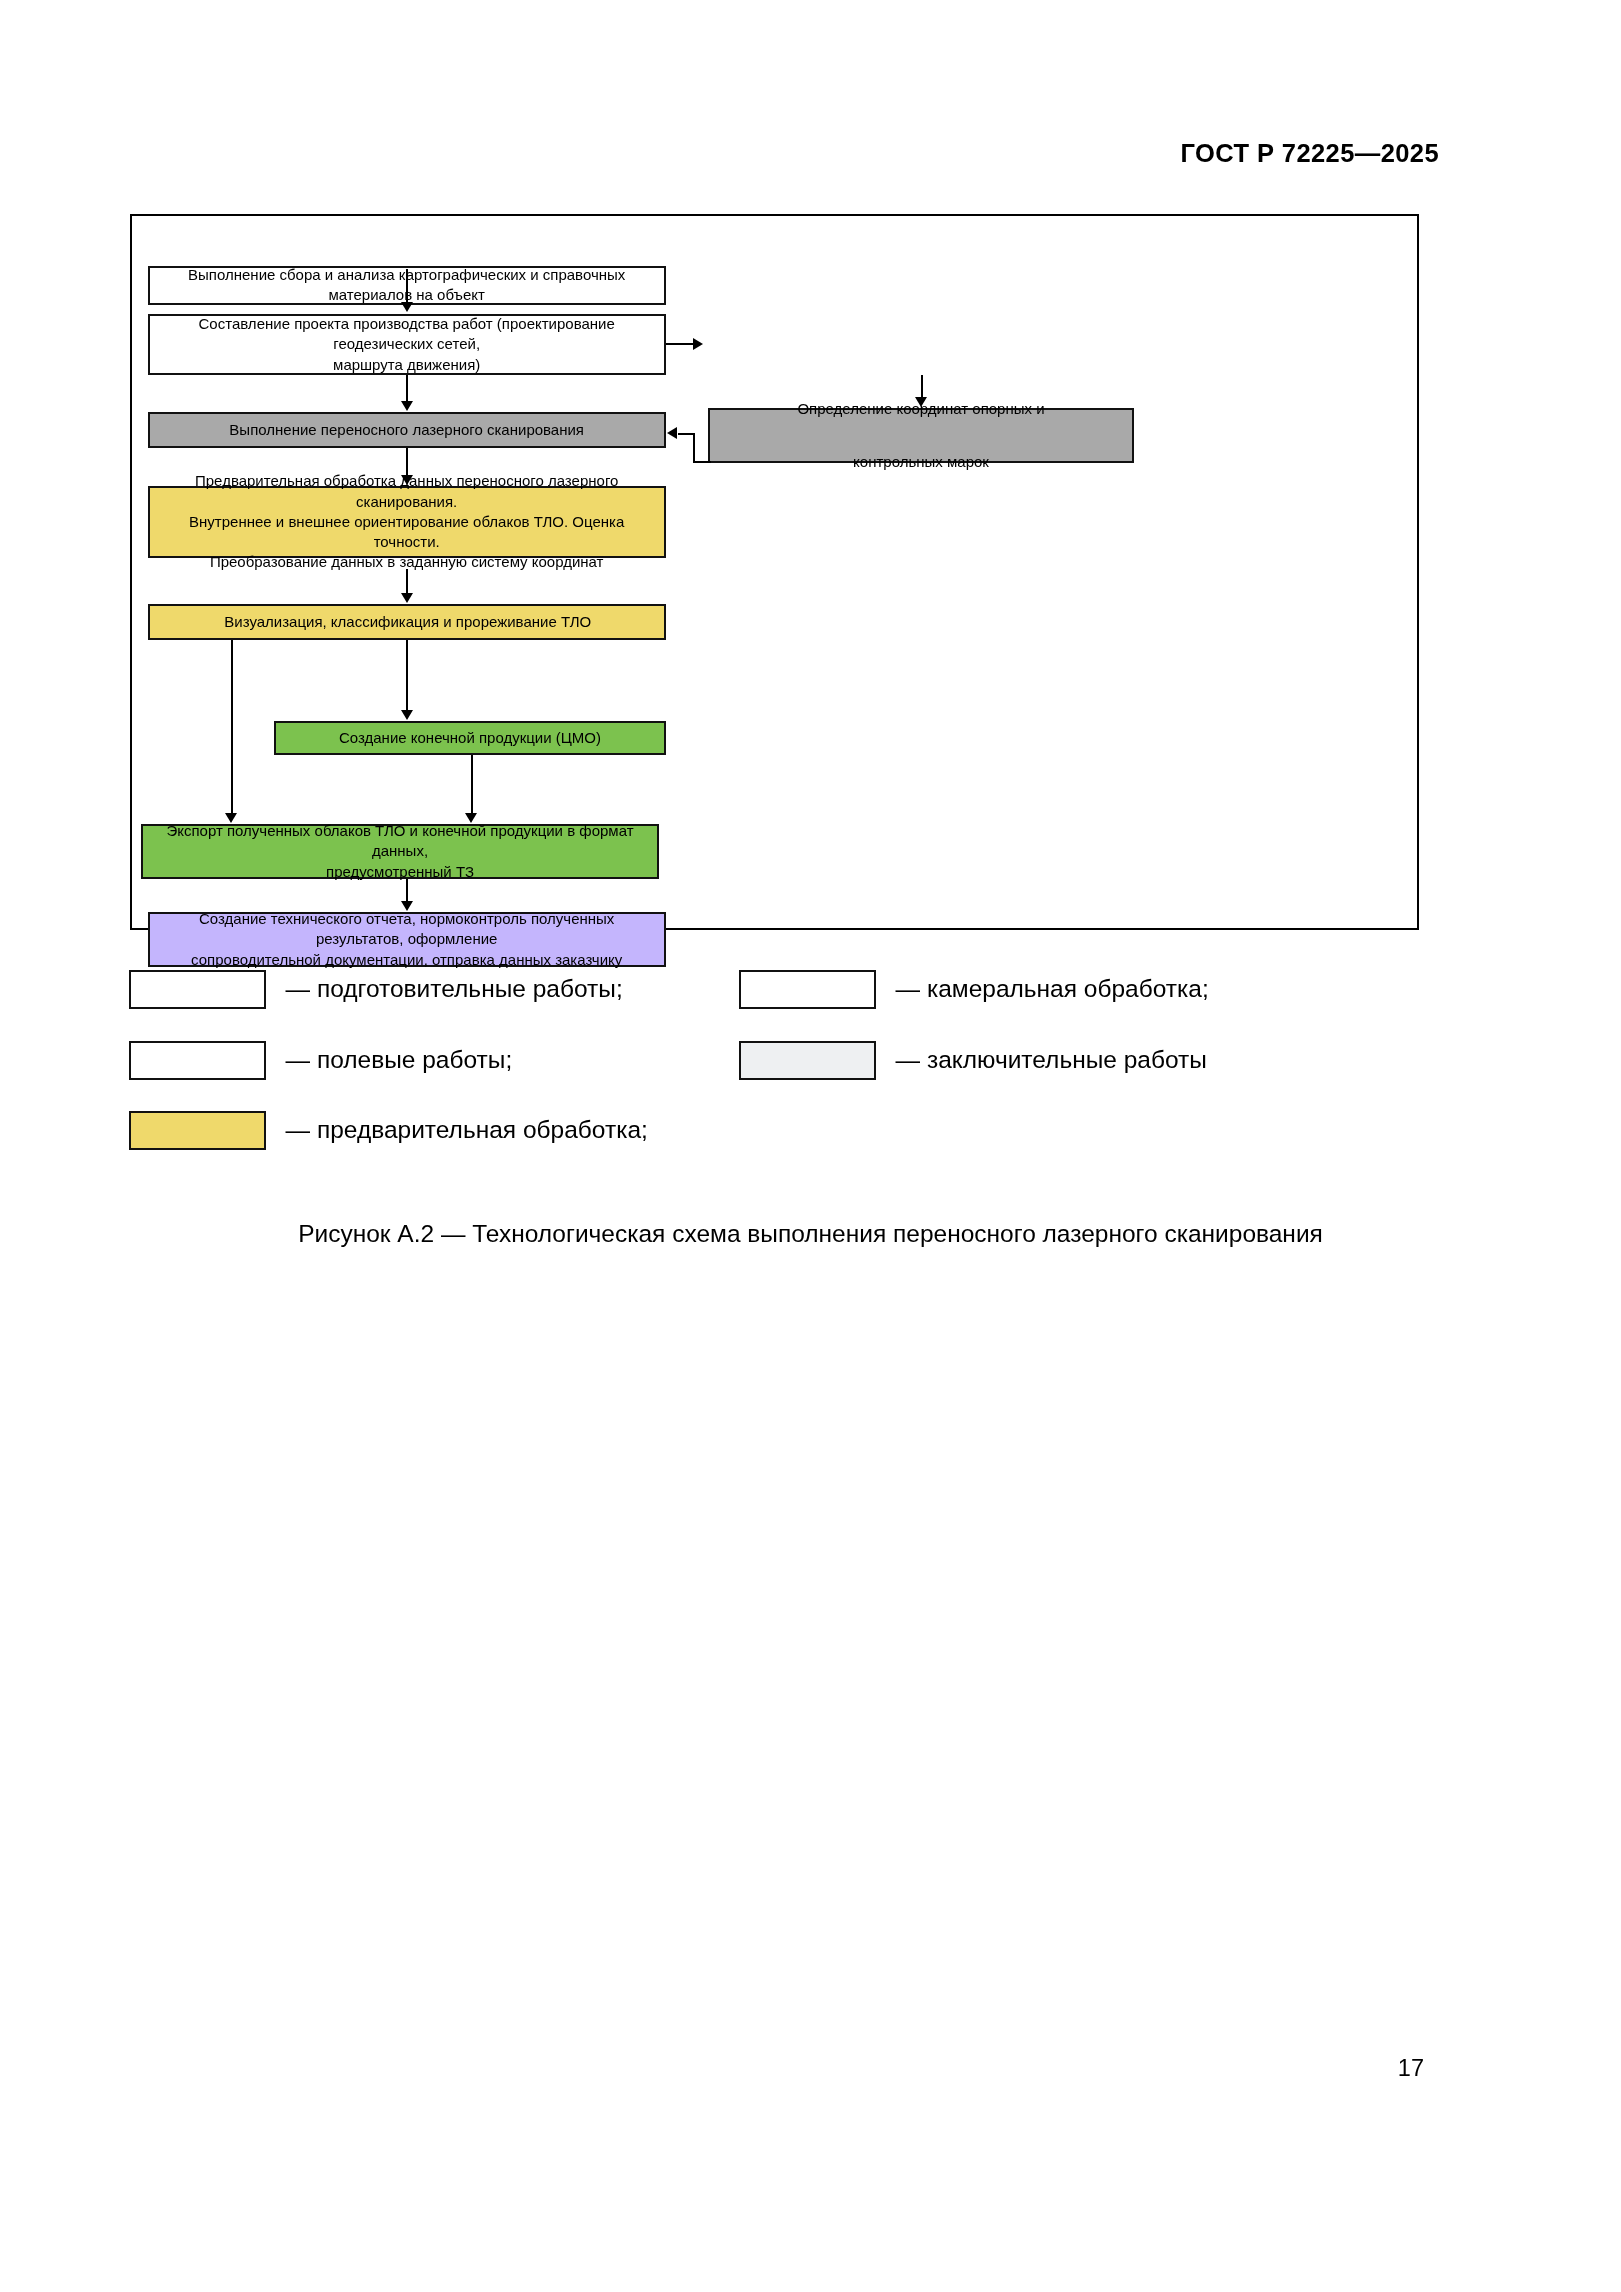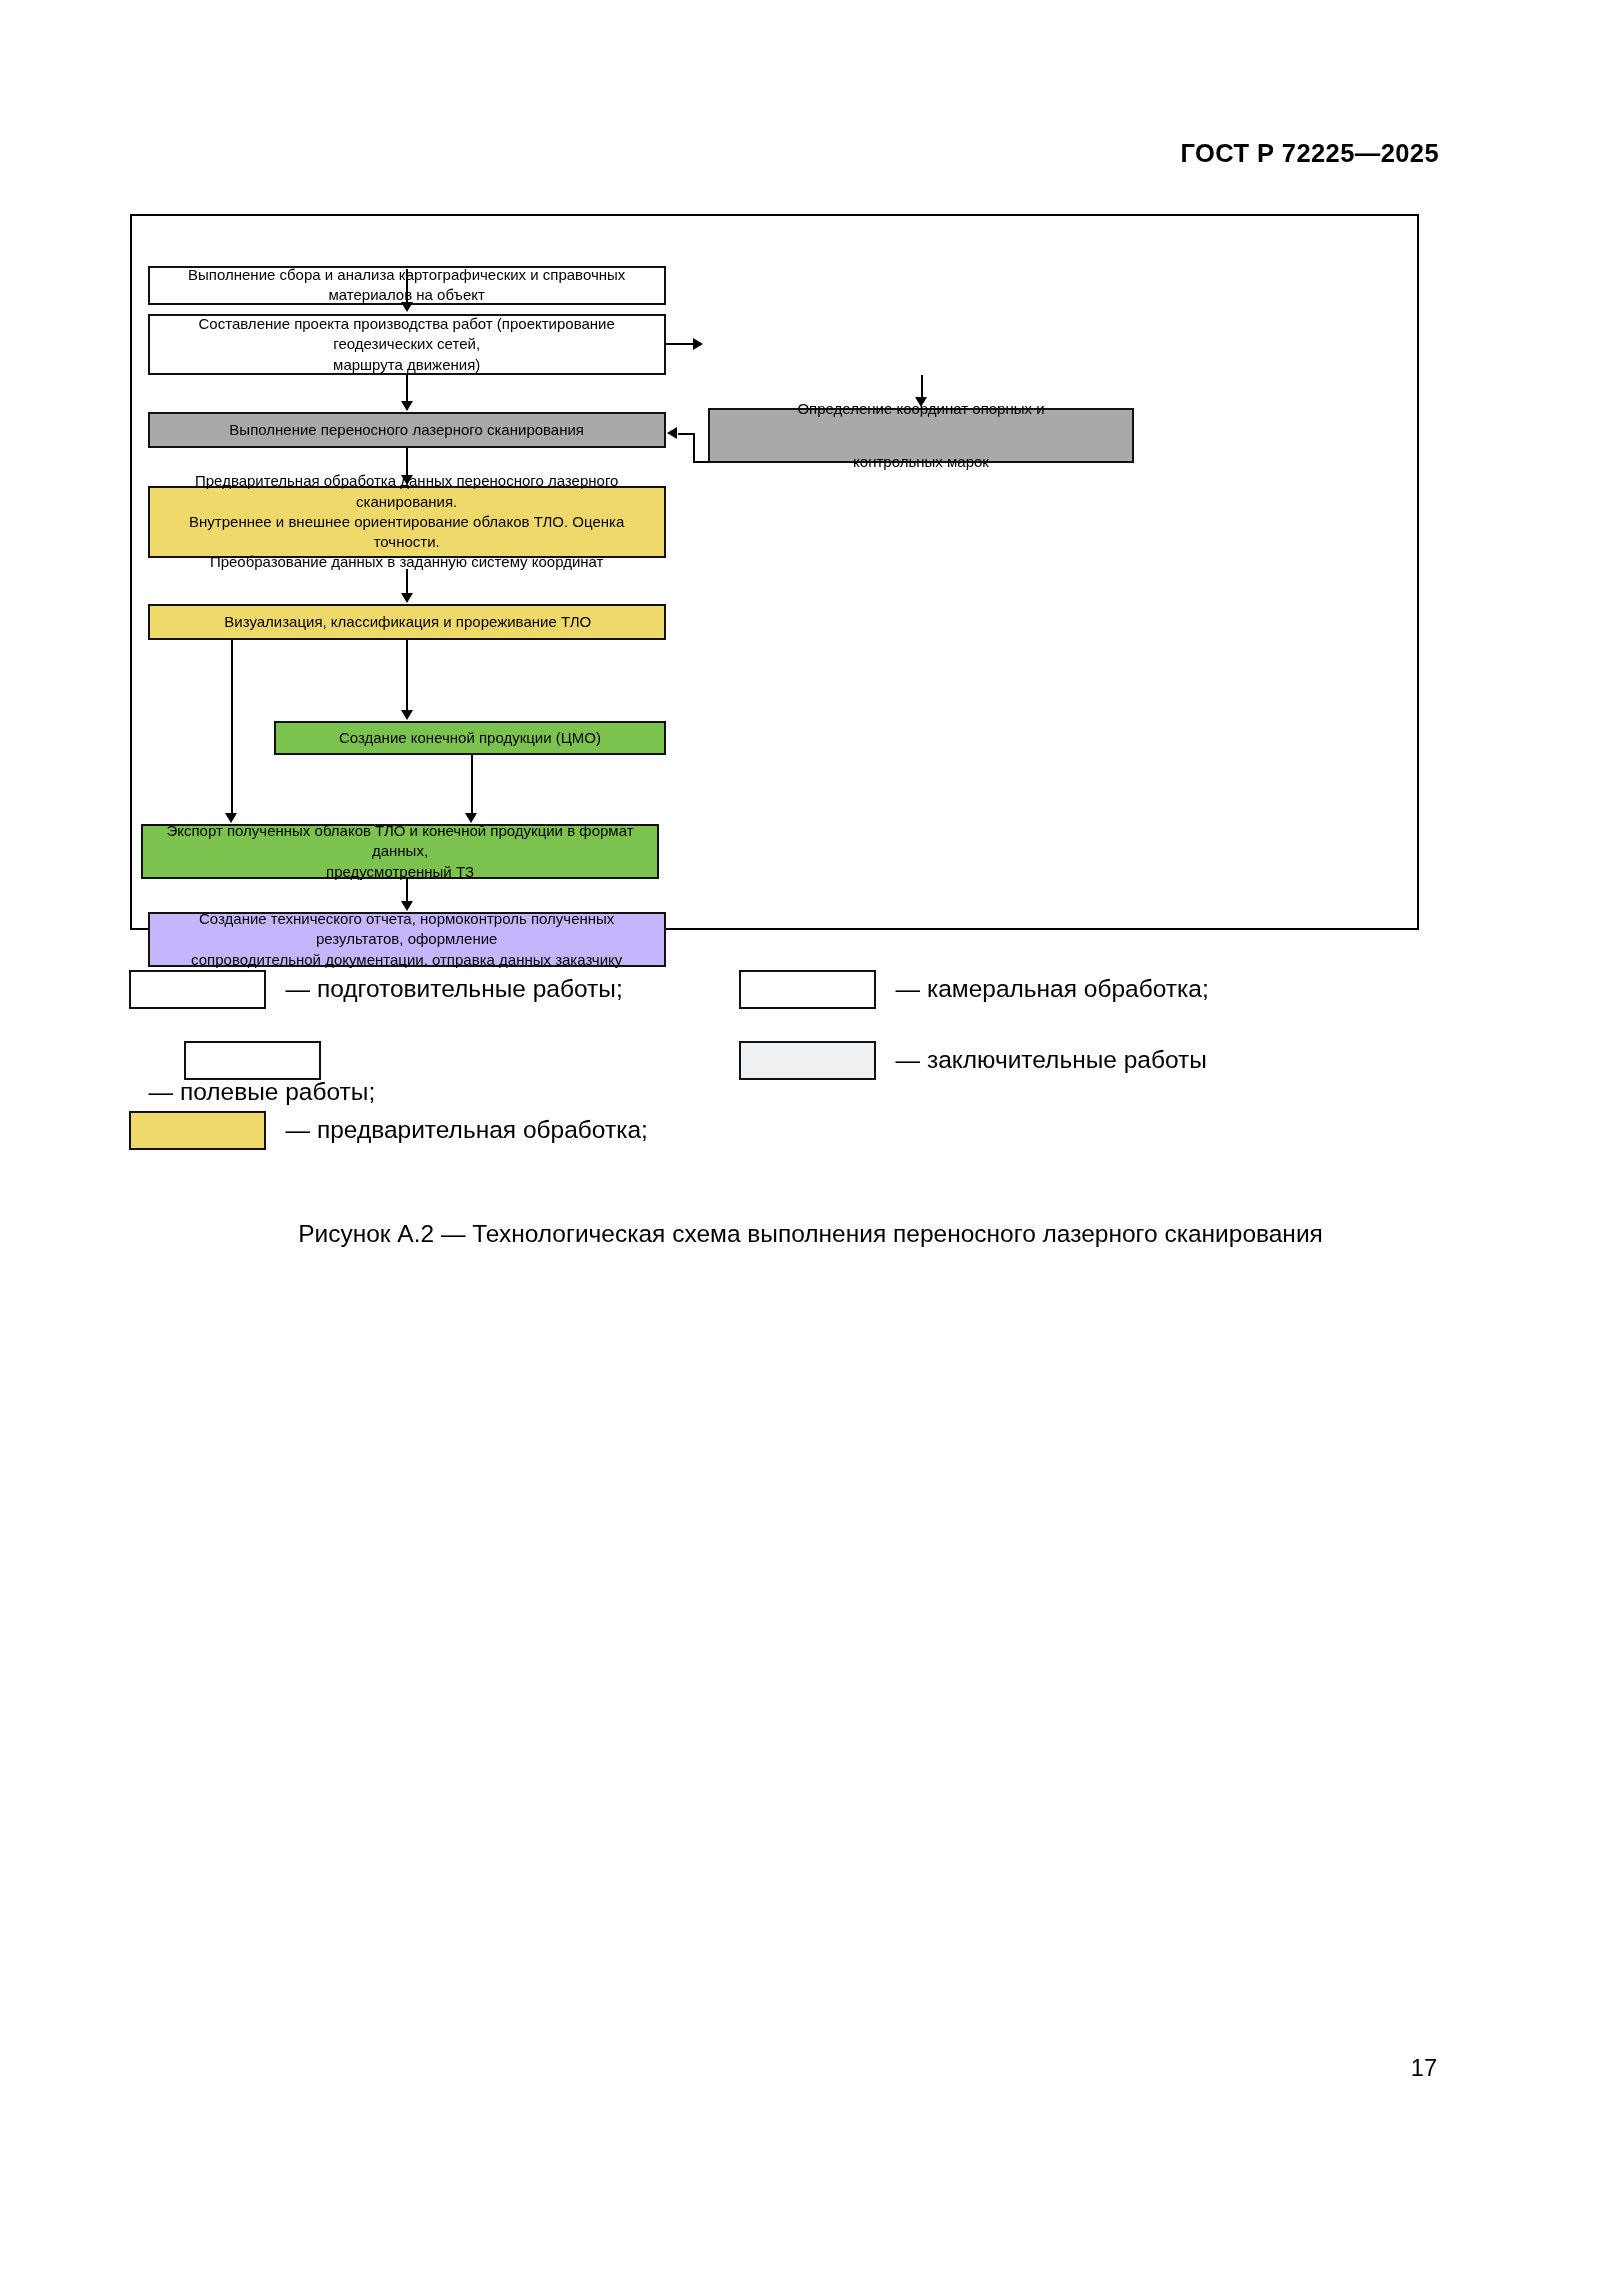"— полевые работы;" div.legend-item { flex-direction: column -> none }
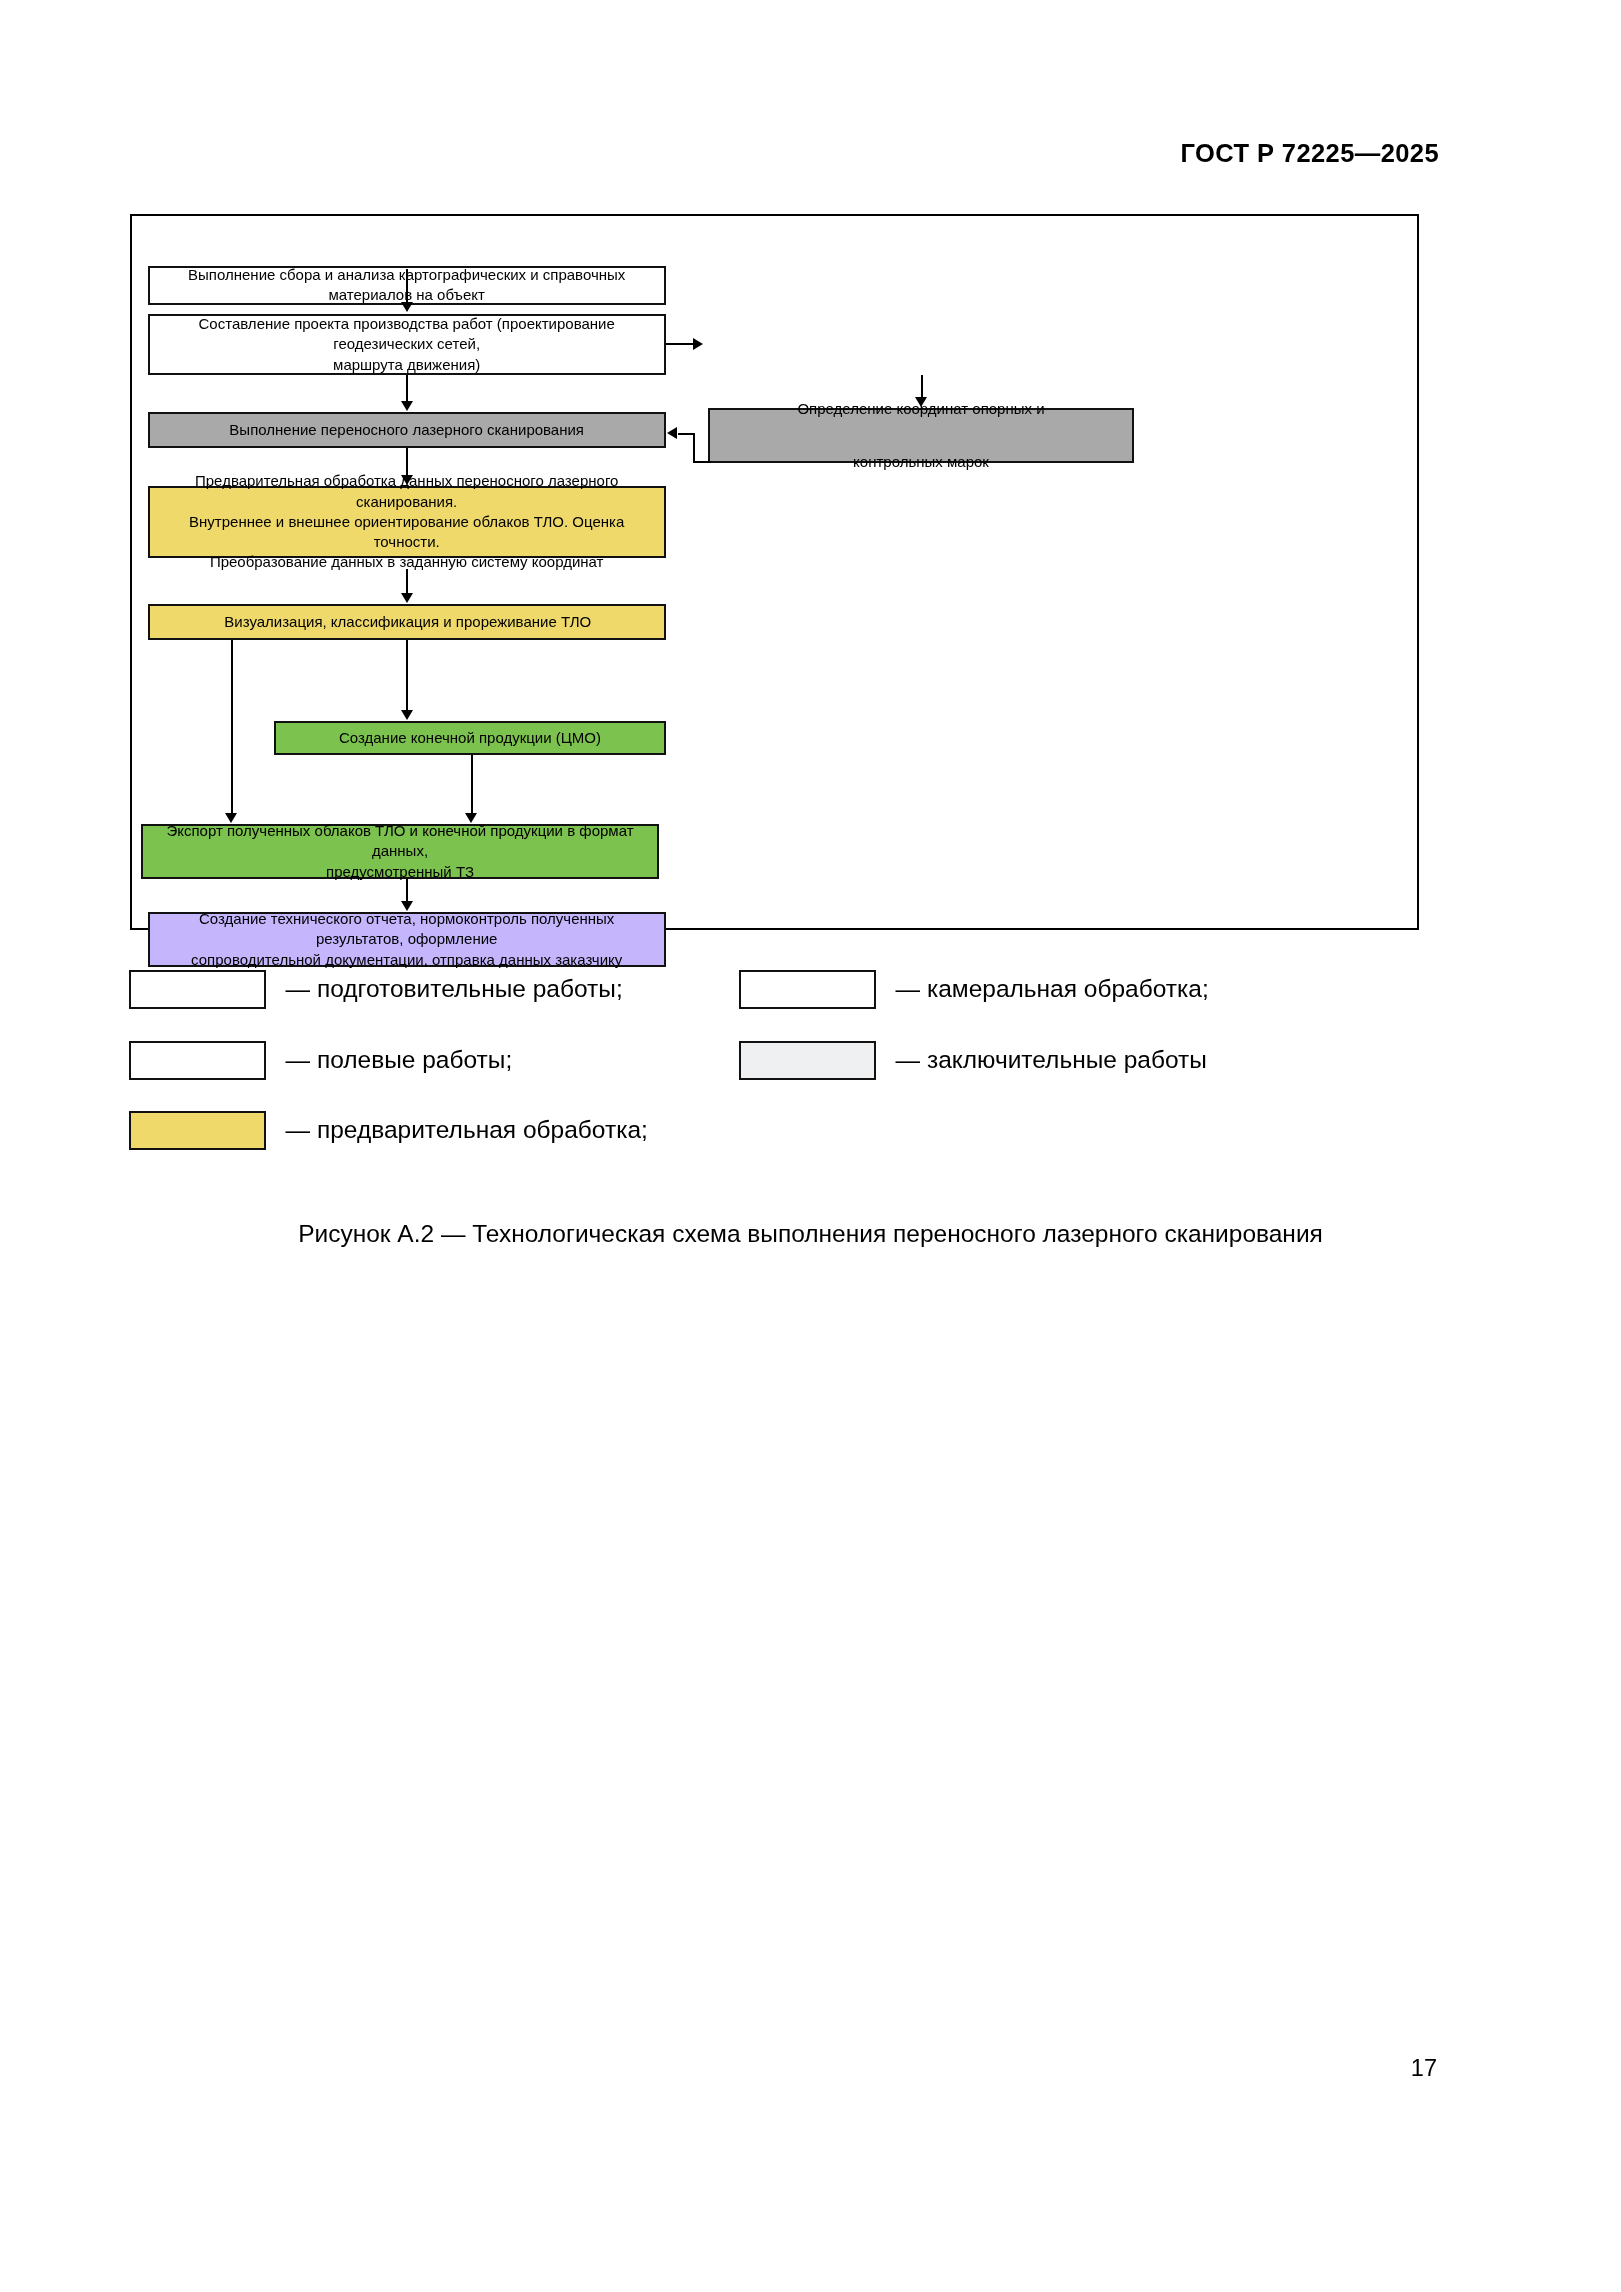"17" .page-number { right: 184px -> 197px }
